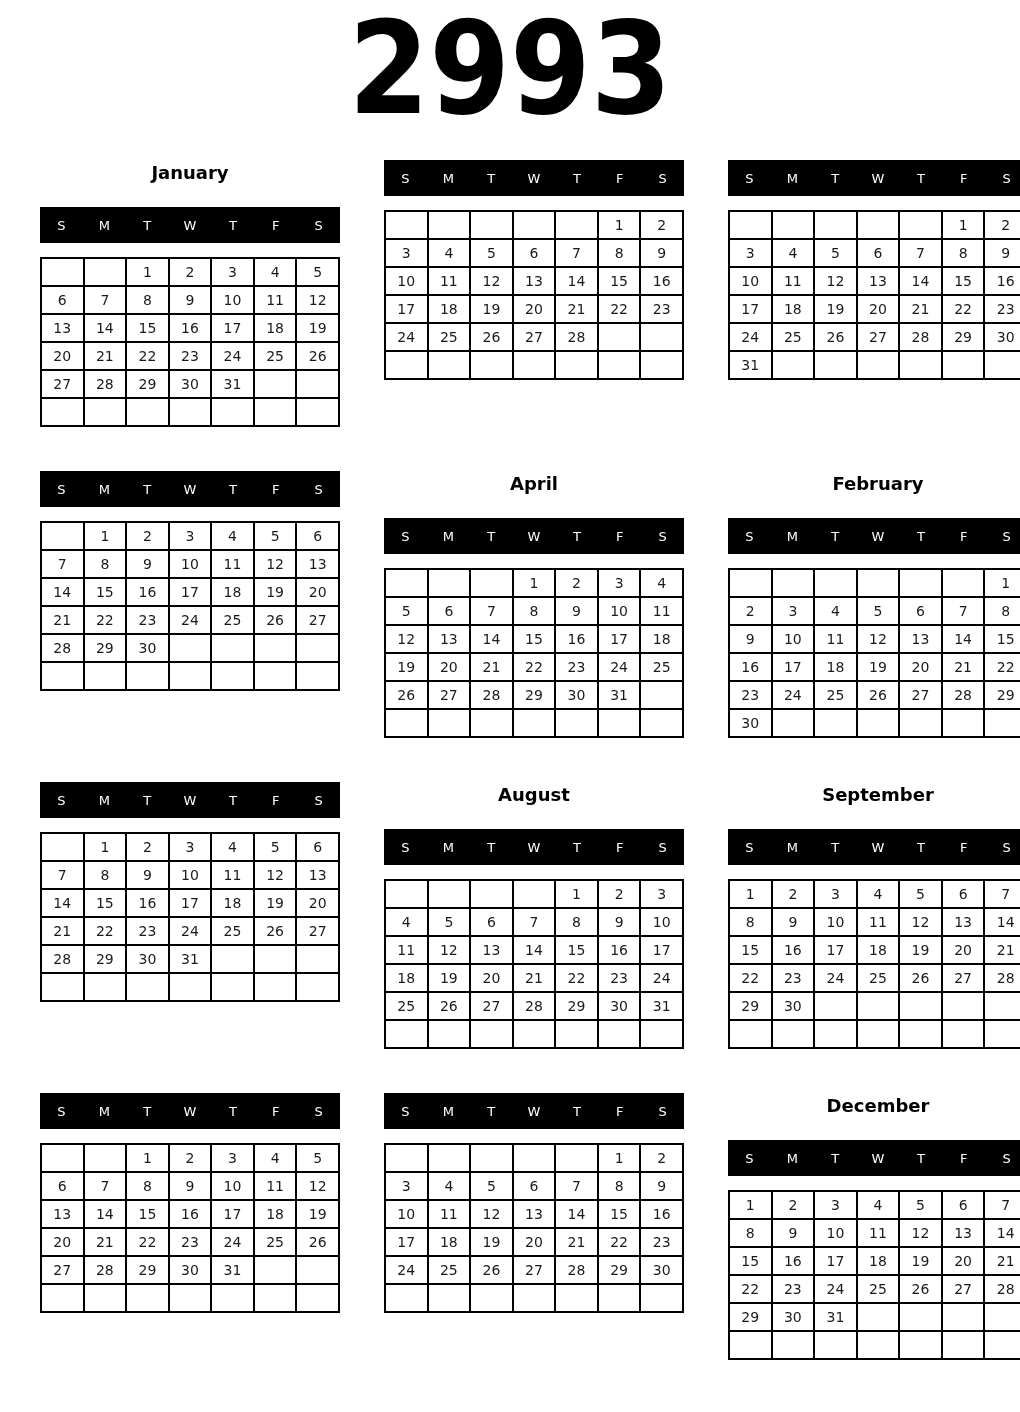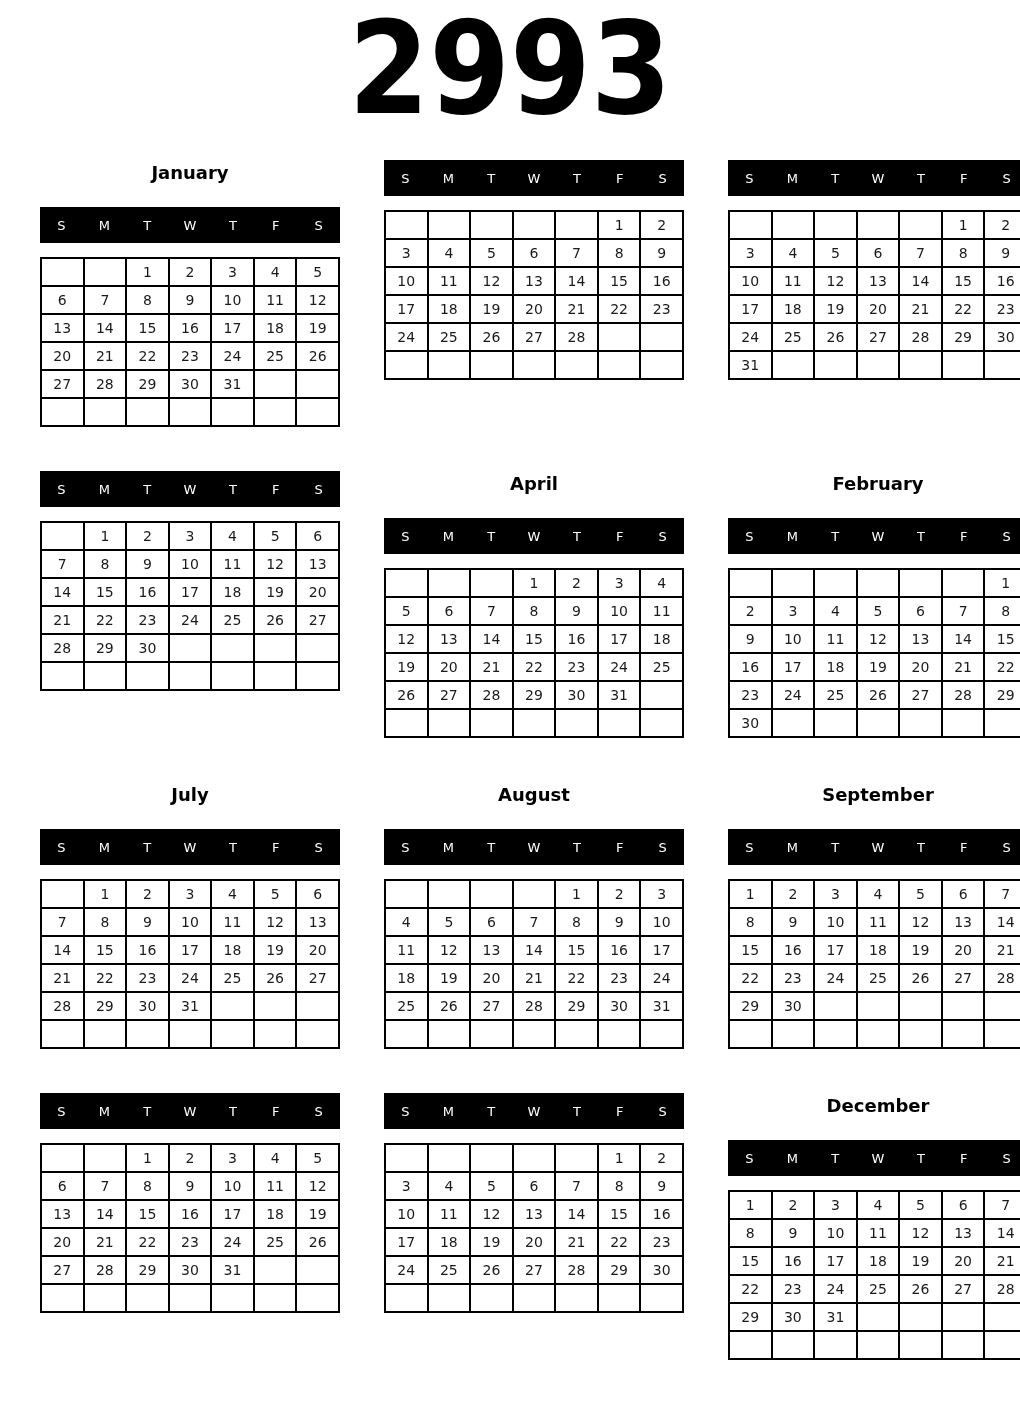"July" h2.month-title { html: <h2>July</h2> -> none }
